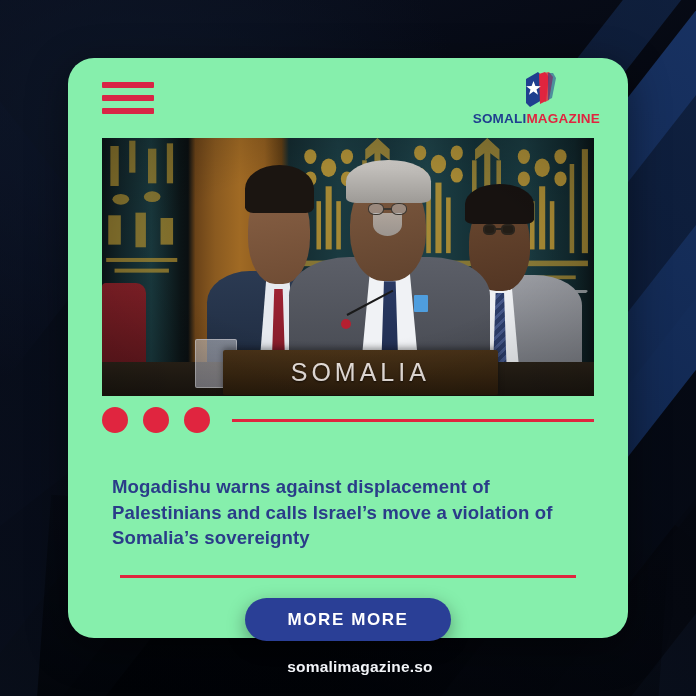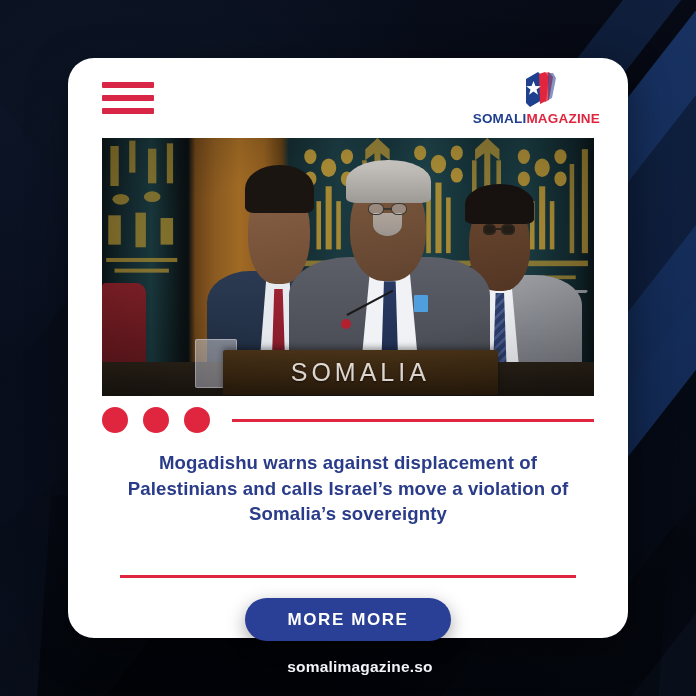"SOMALIMAGAZINE" .card { background: #ffffff -> #86efac }
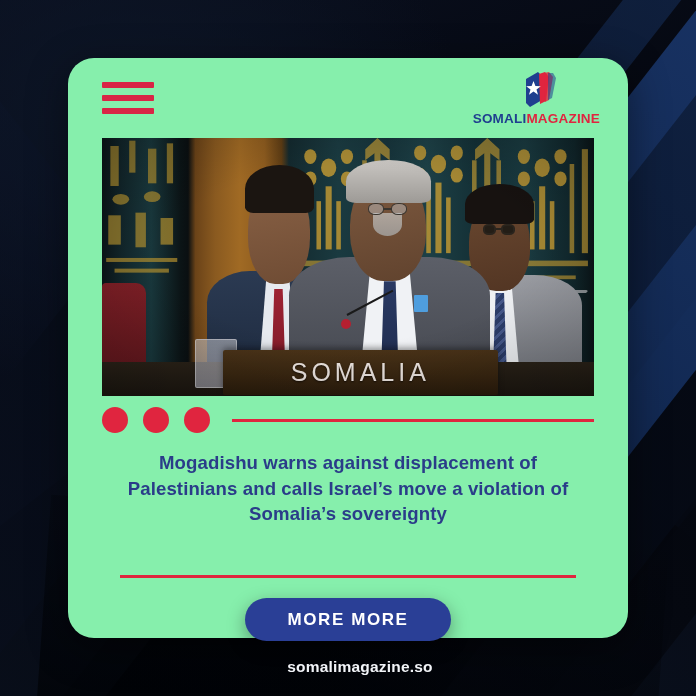"Mogadishu warns against displacement of" .headline { text-align: center -> none; top: 392px -> 416px }
